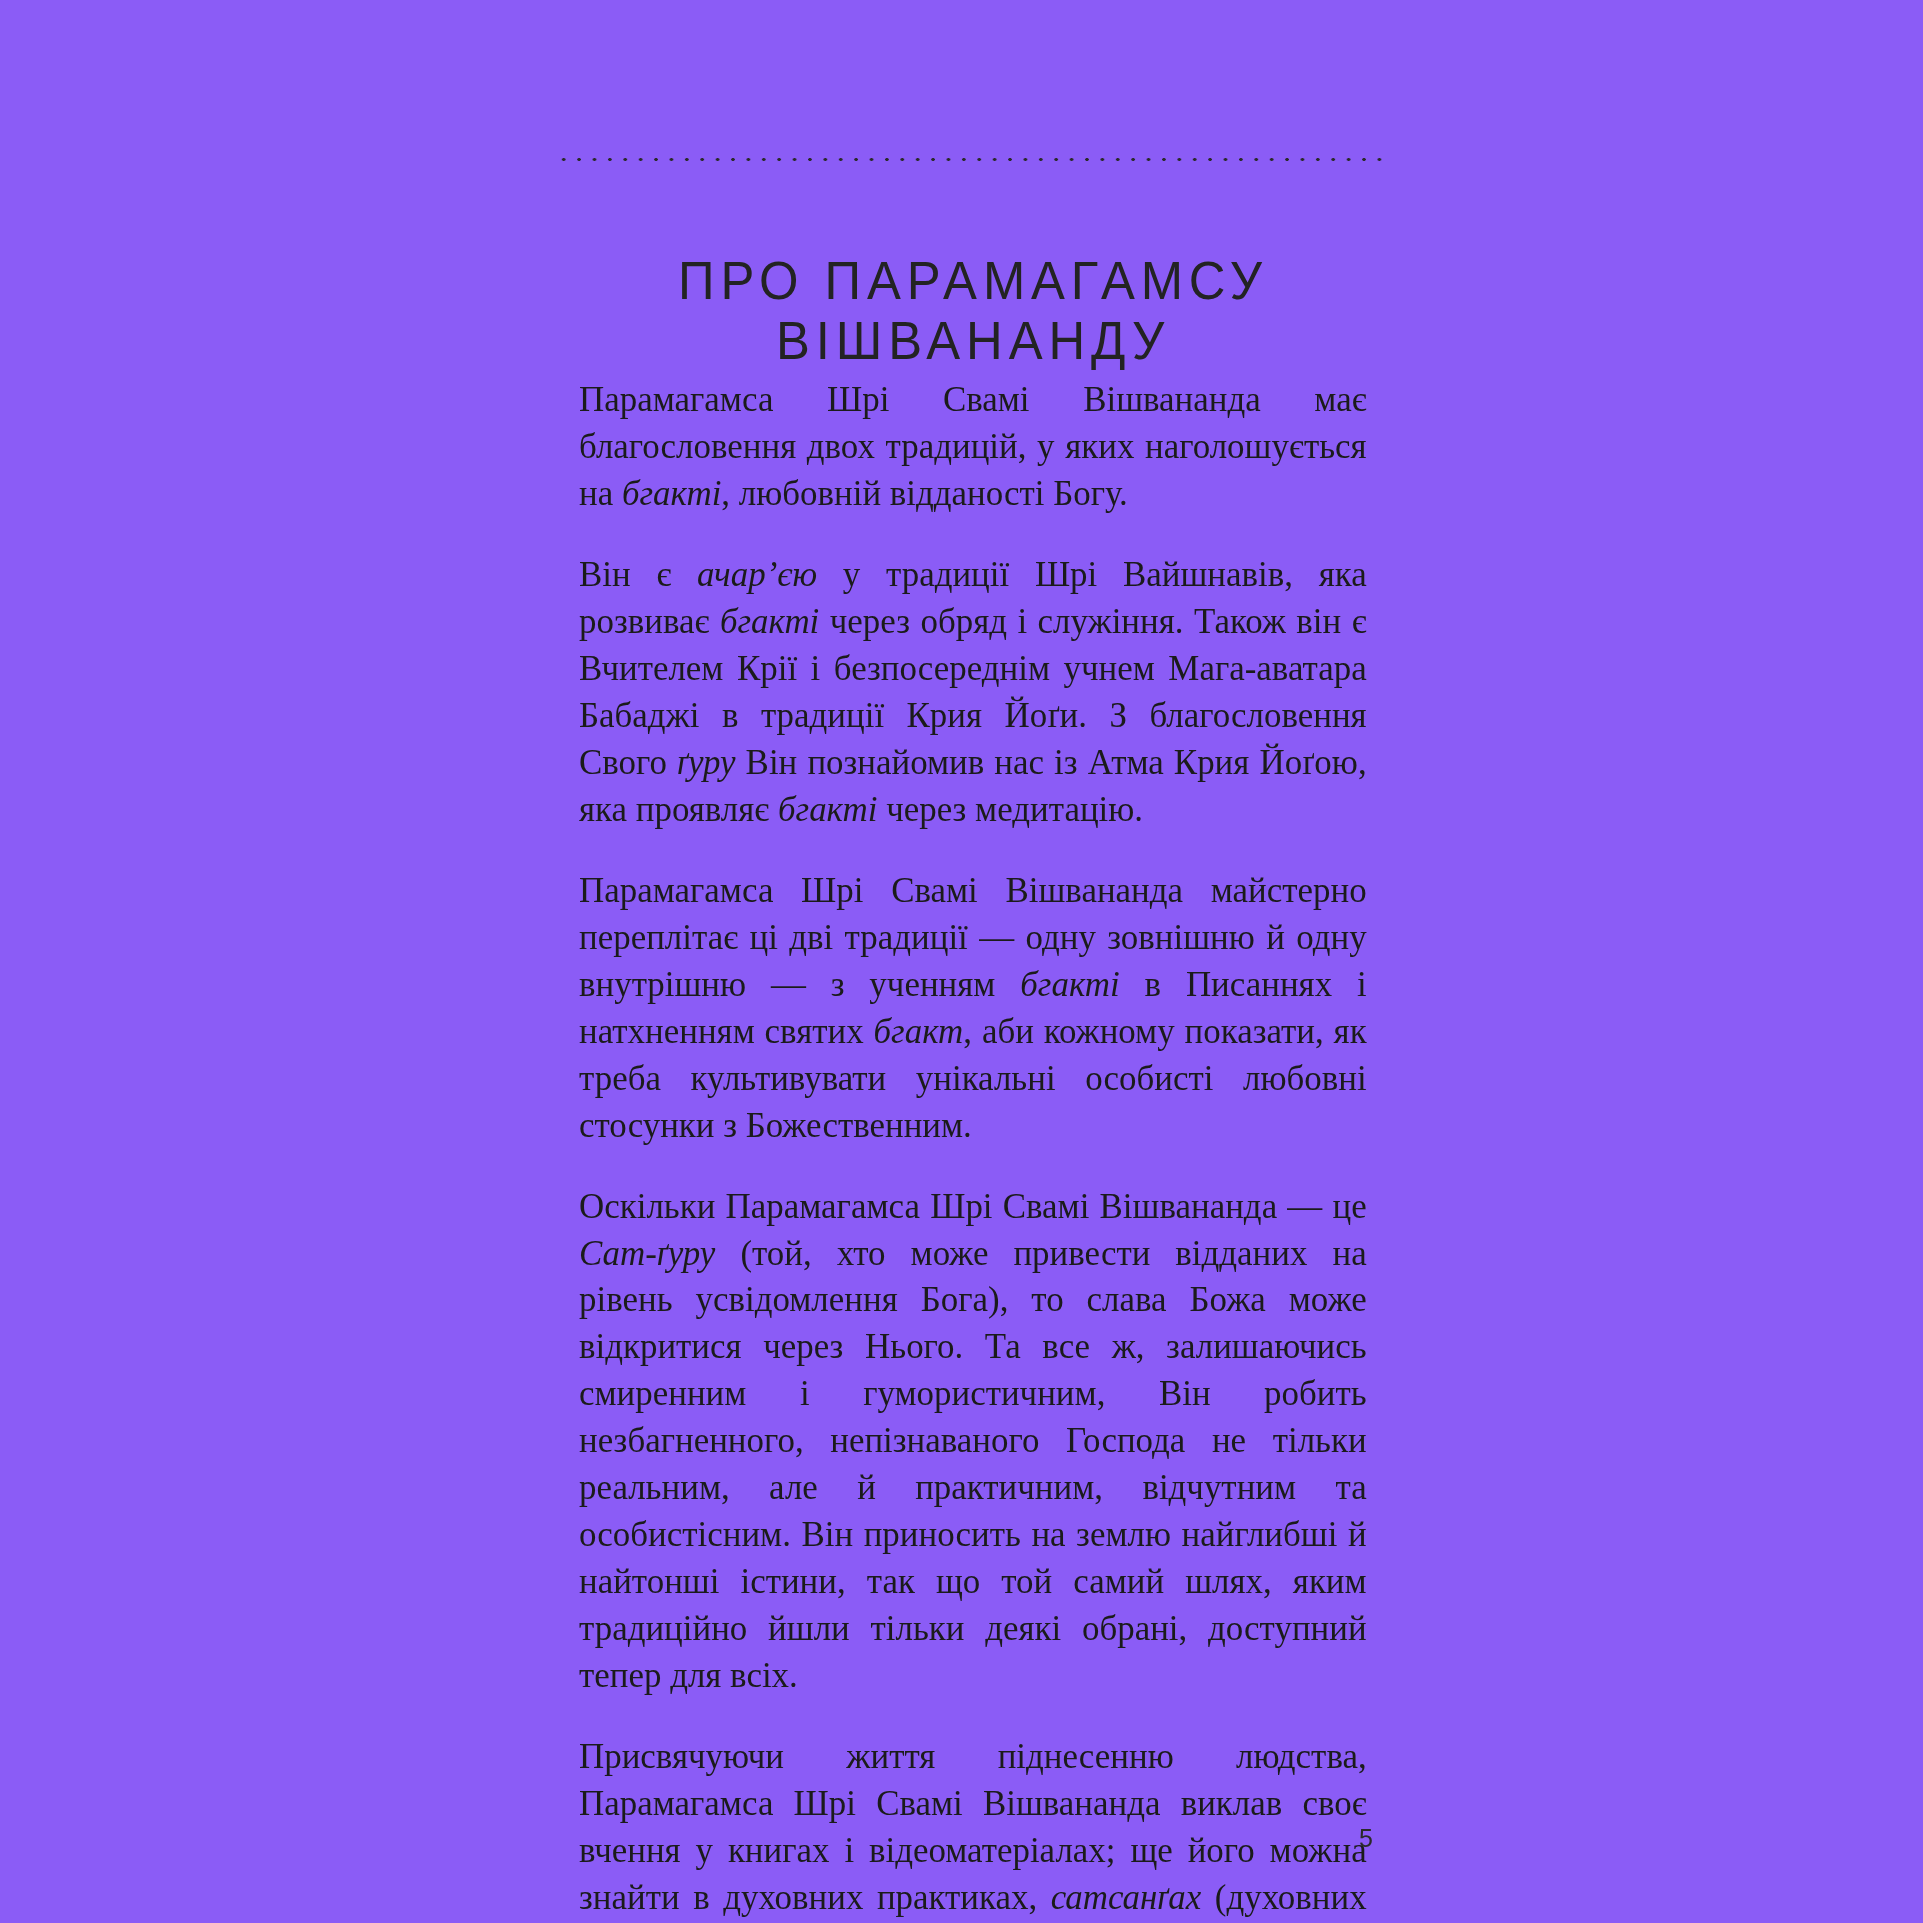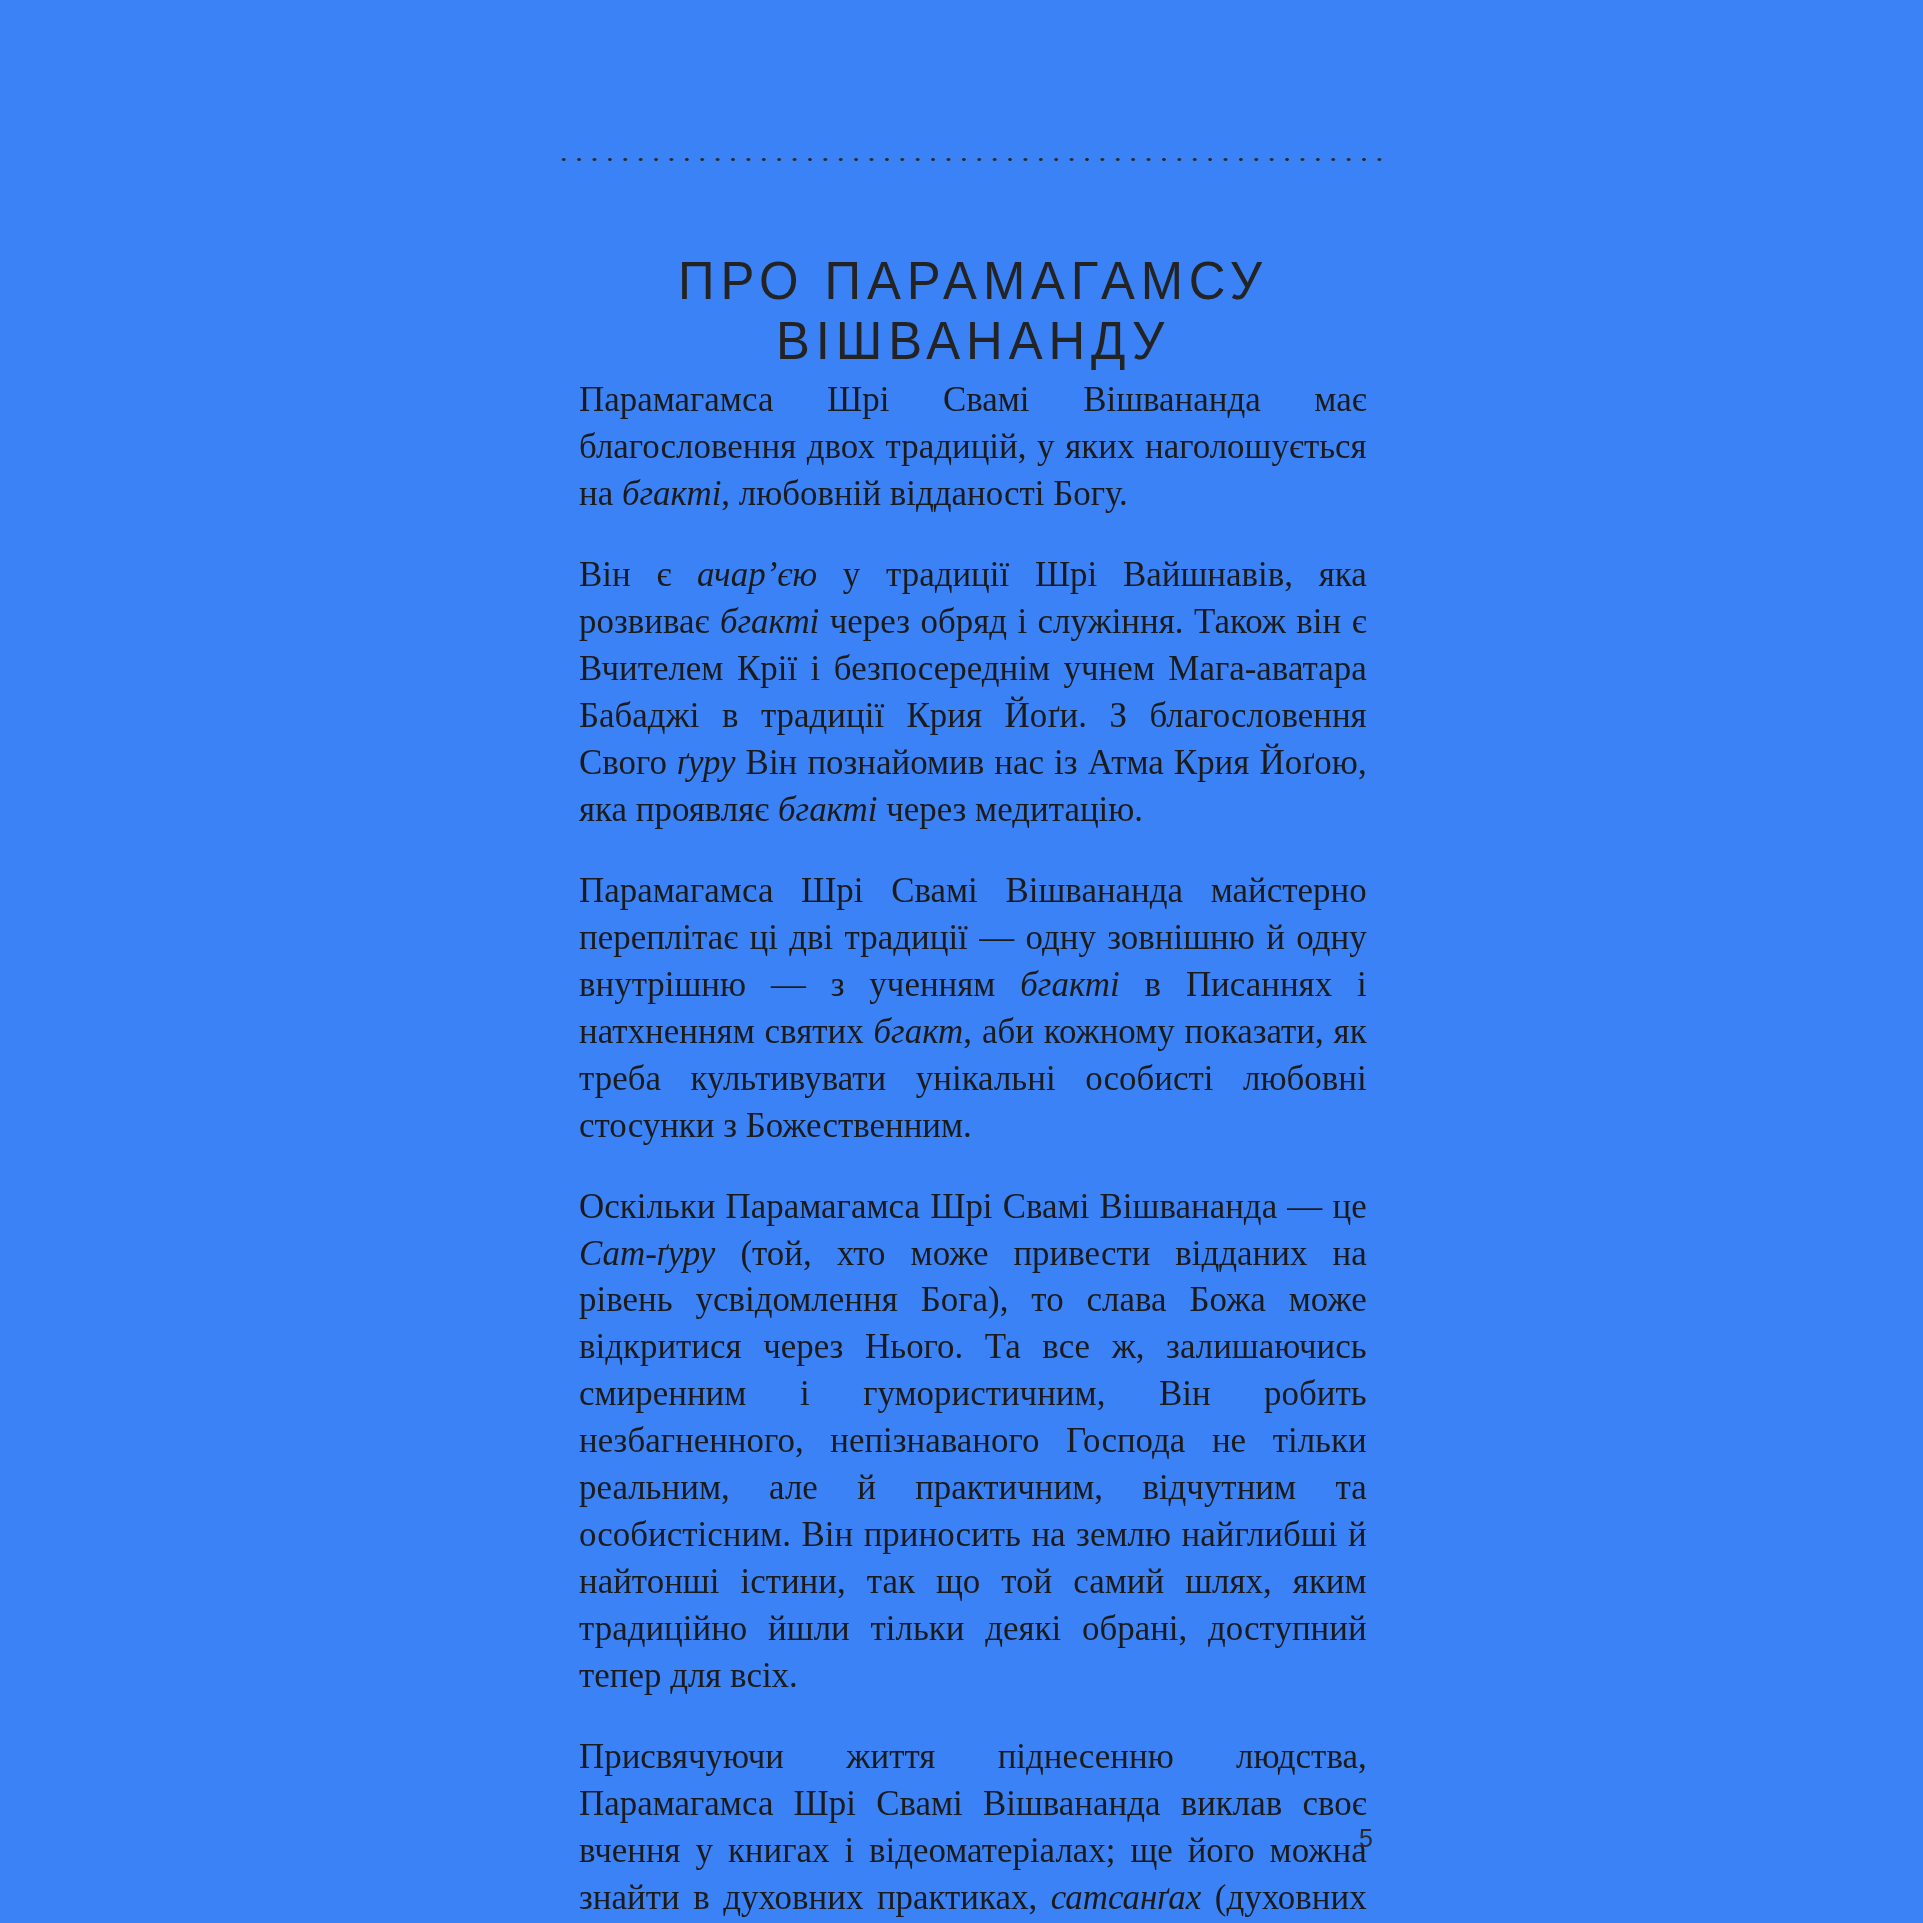"ПРО ПАРАМАГАМСУ" .page { background: #3b82f6 -> #8b5cf6 }
